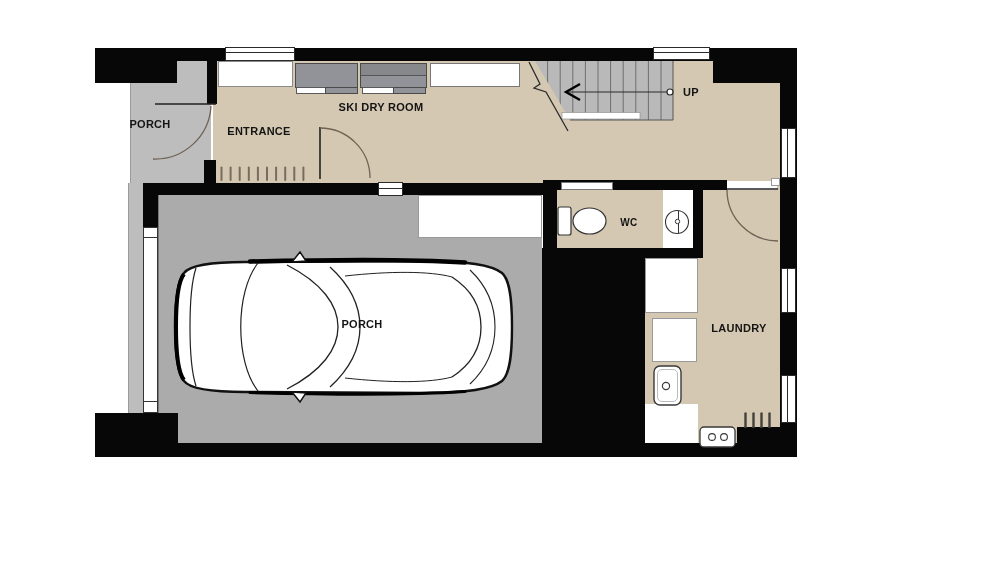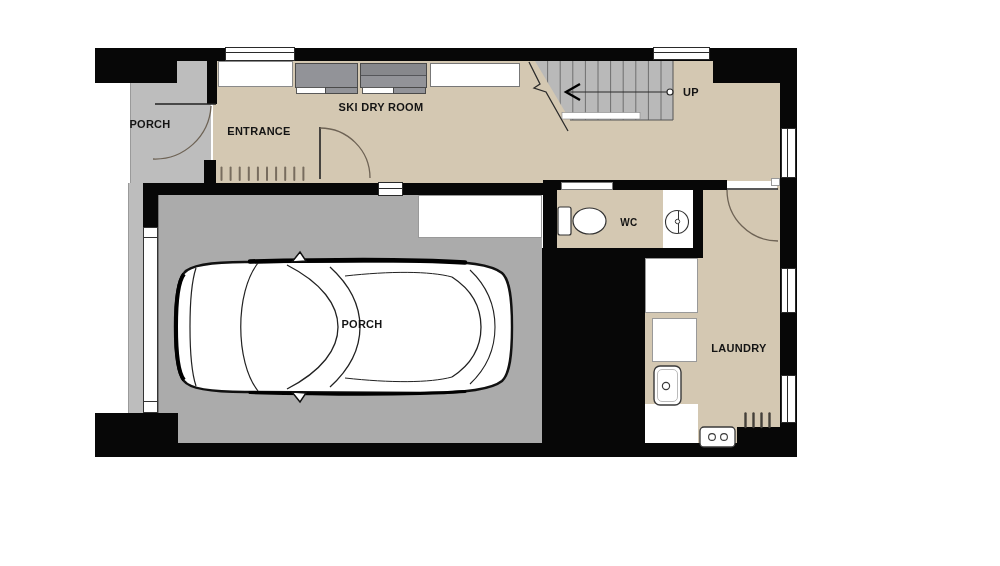"LAUNDRY" div.lbl { margin-top: 20px -> none }
